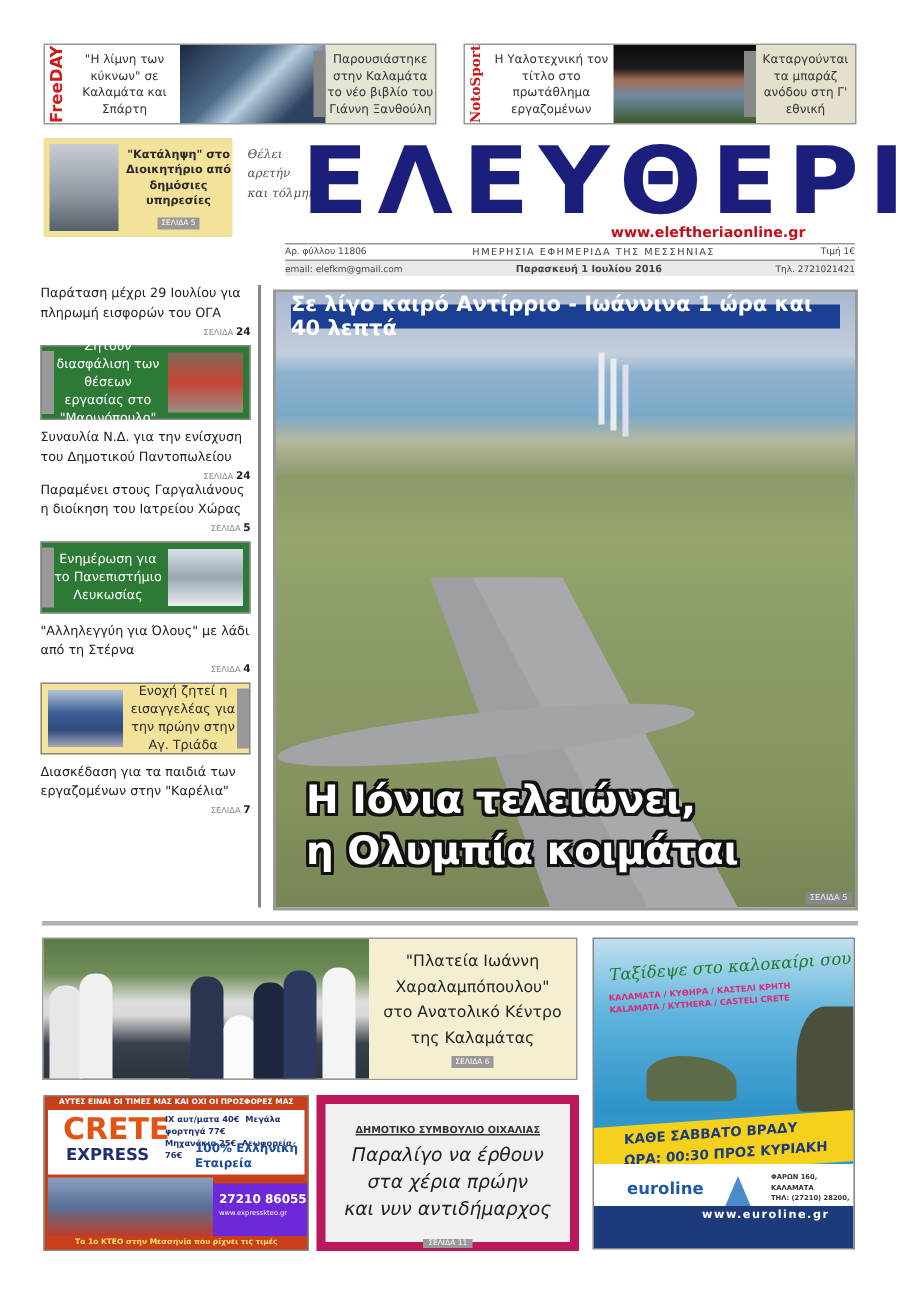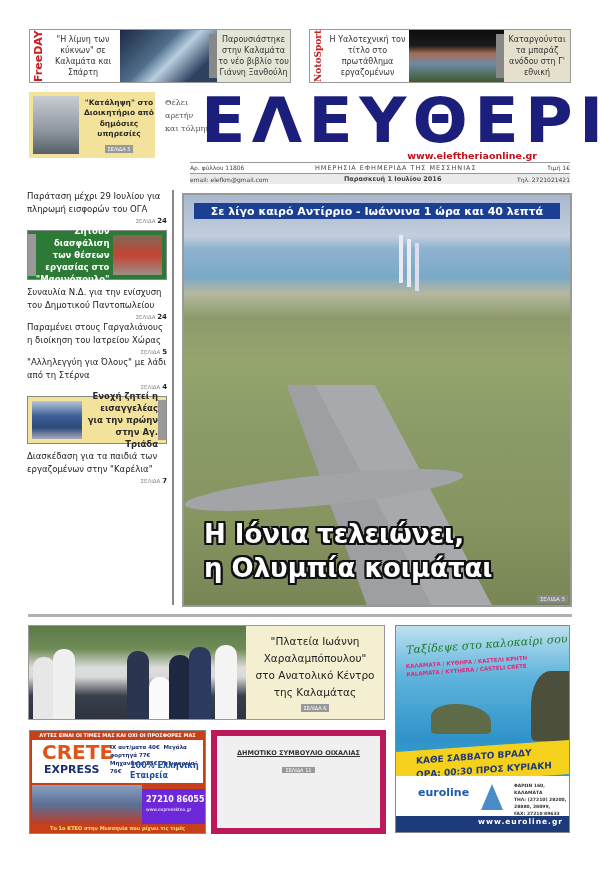"Θέλει" .motto { font-style: none -> italic }
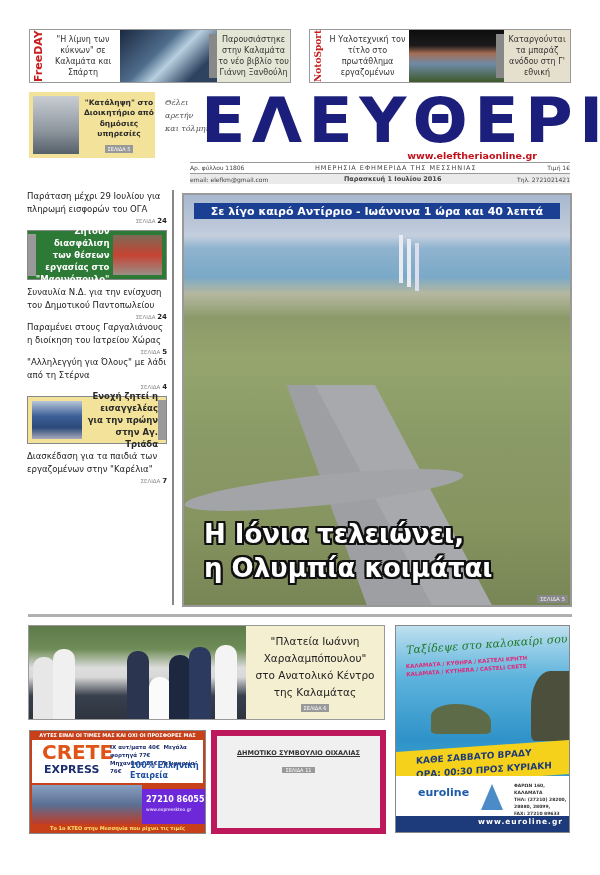"Σε λίγο καιρό Αντίρριο -" .mainbar { font-size: 11px -> 14px }
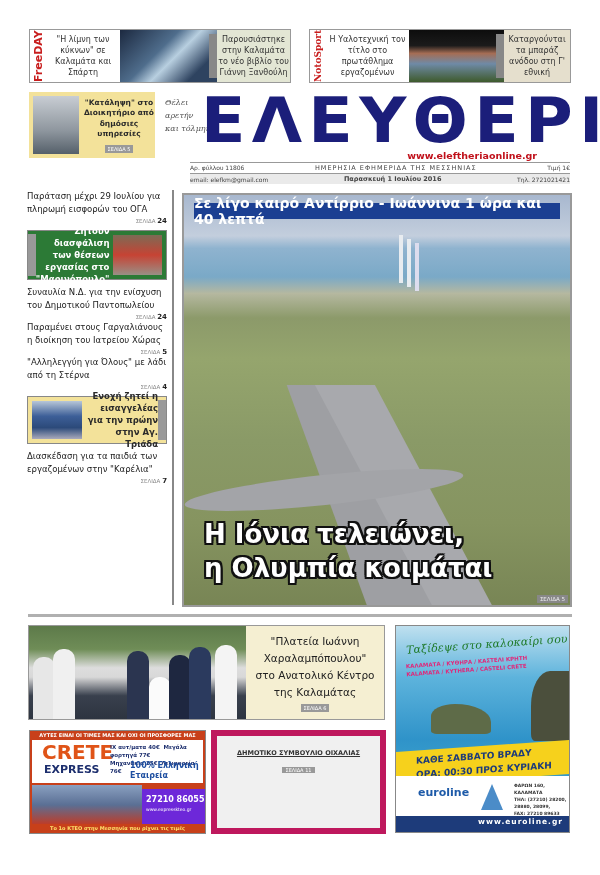"Ζητούν διασφάλιση των θέσεων εργασίας" .boxtext { font-weight: bold -> normal; text-align: right -> center }
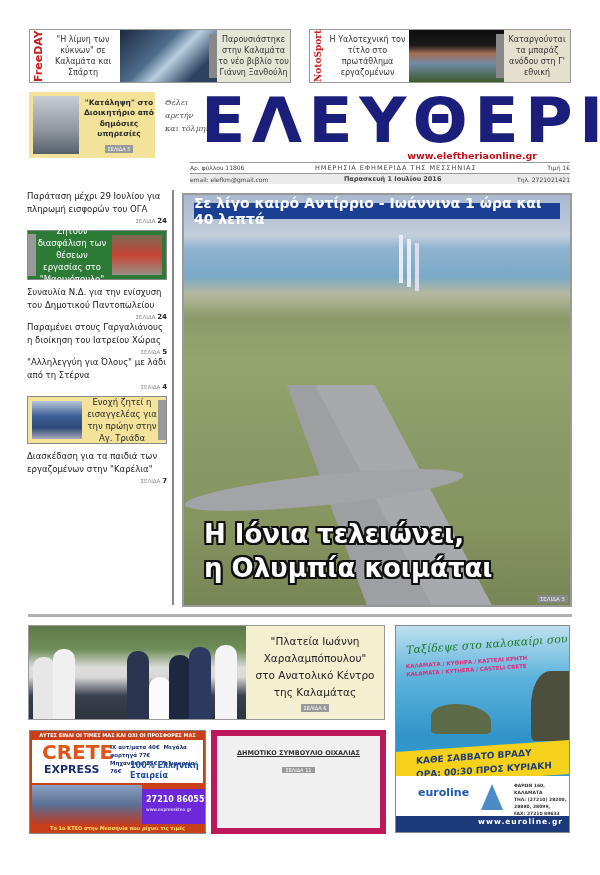"Ενημέρωση για το Πανεπιστήμιο Λευκωσίας" div.box { html: none -> <div> <div></div> <div>Ενημέρωση για το Πανεπιστήμιο Λευκωσίας</div> <div></div> </div> }
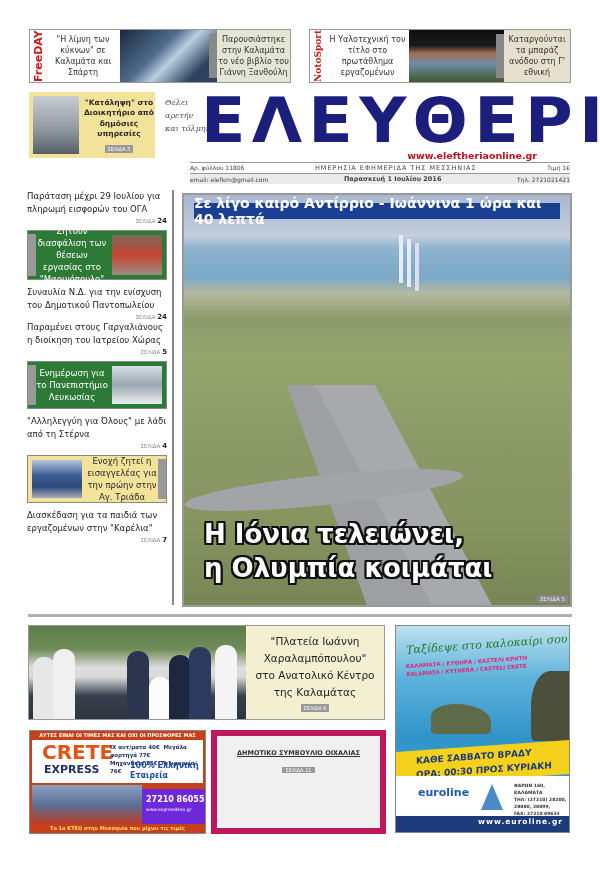"Παραλίγο να έρθουν" div { html: none -> <div> <div>Παραλίγο να έρθουν</div> <div>στα χέρια πρώην</div> <div>και νυν αντιδήμαρχος</div> </div> }
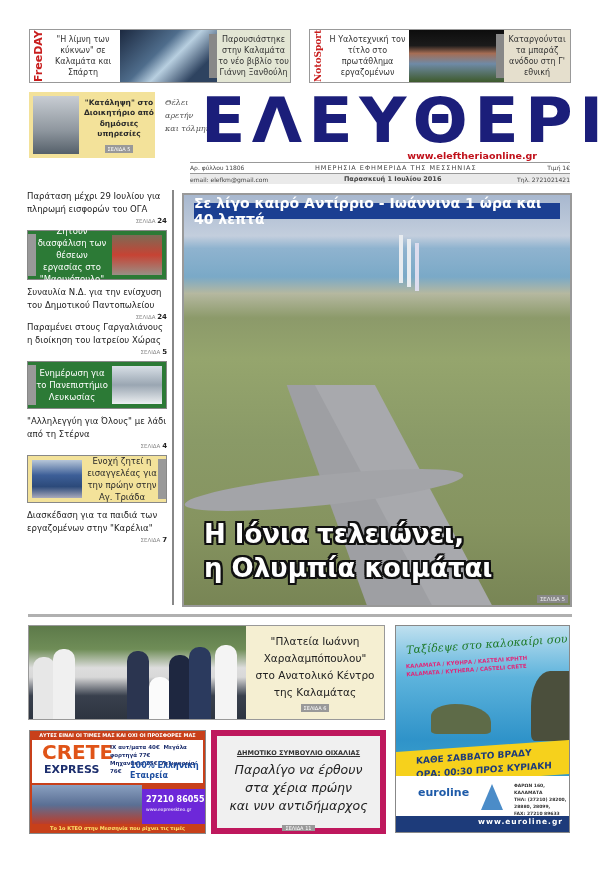"www.euroline.gr" div { height: 16px -> 28px; padding-right: 6px -> 16px }
